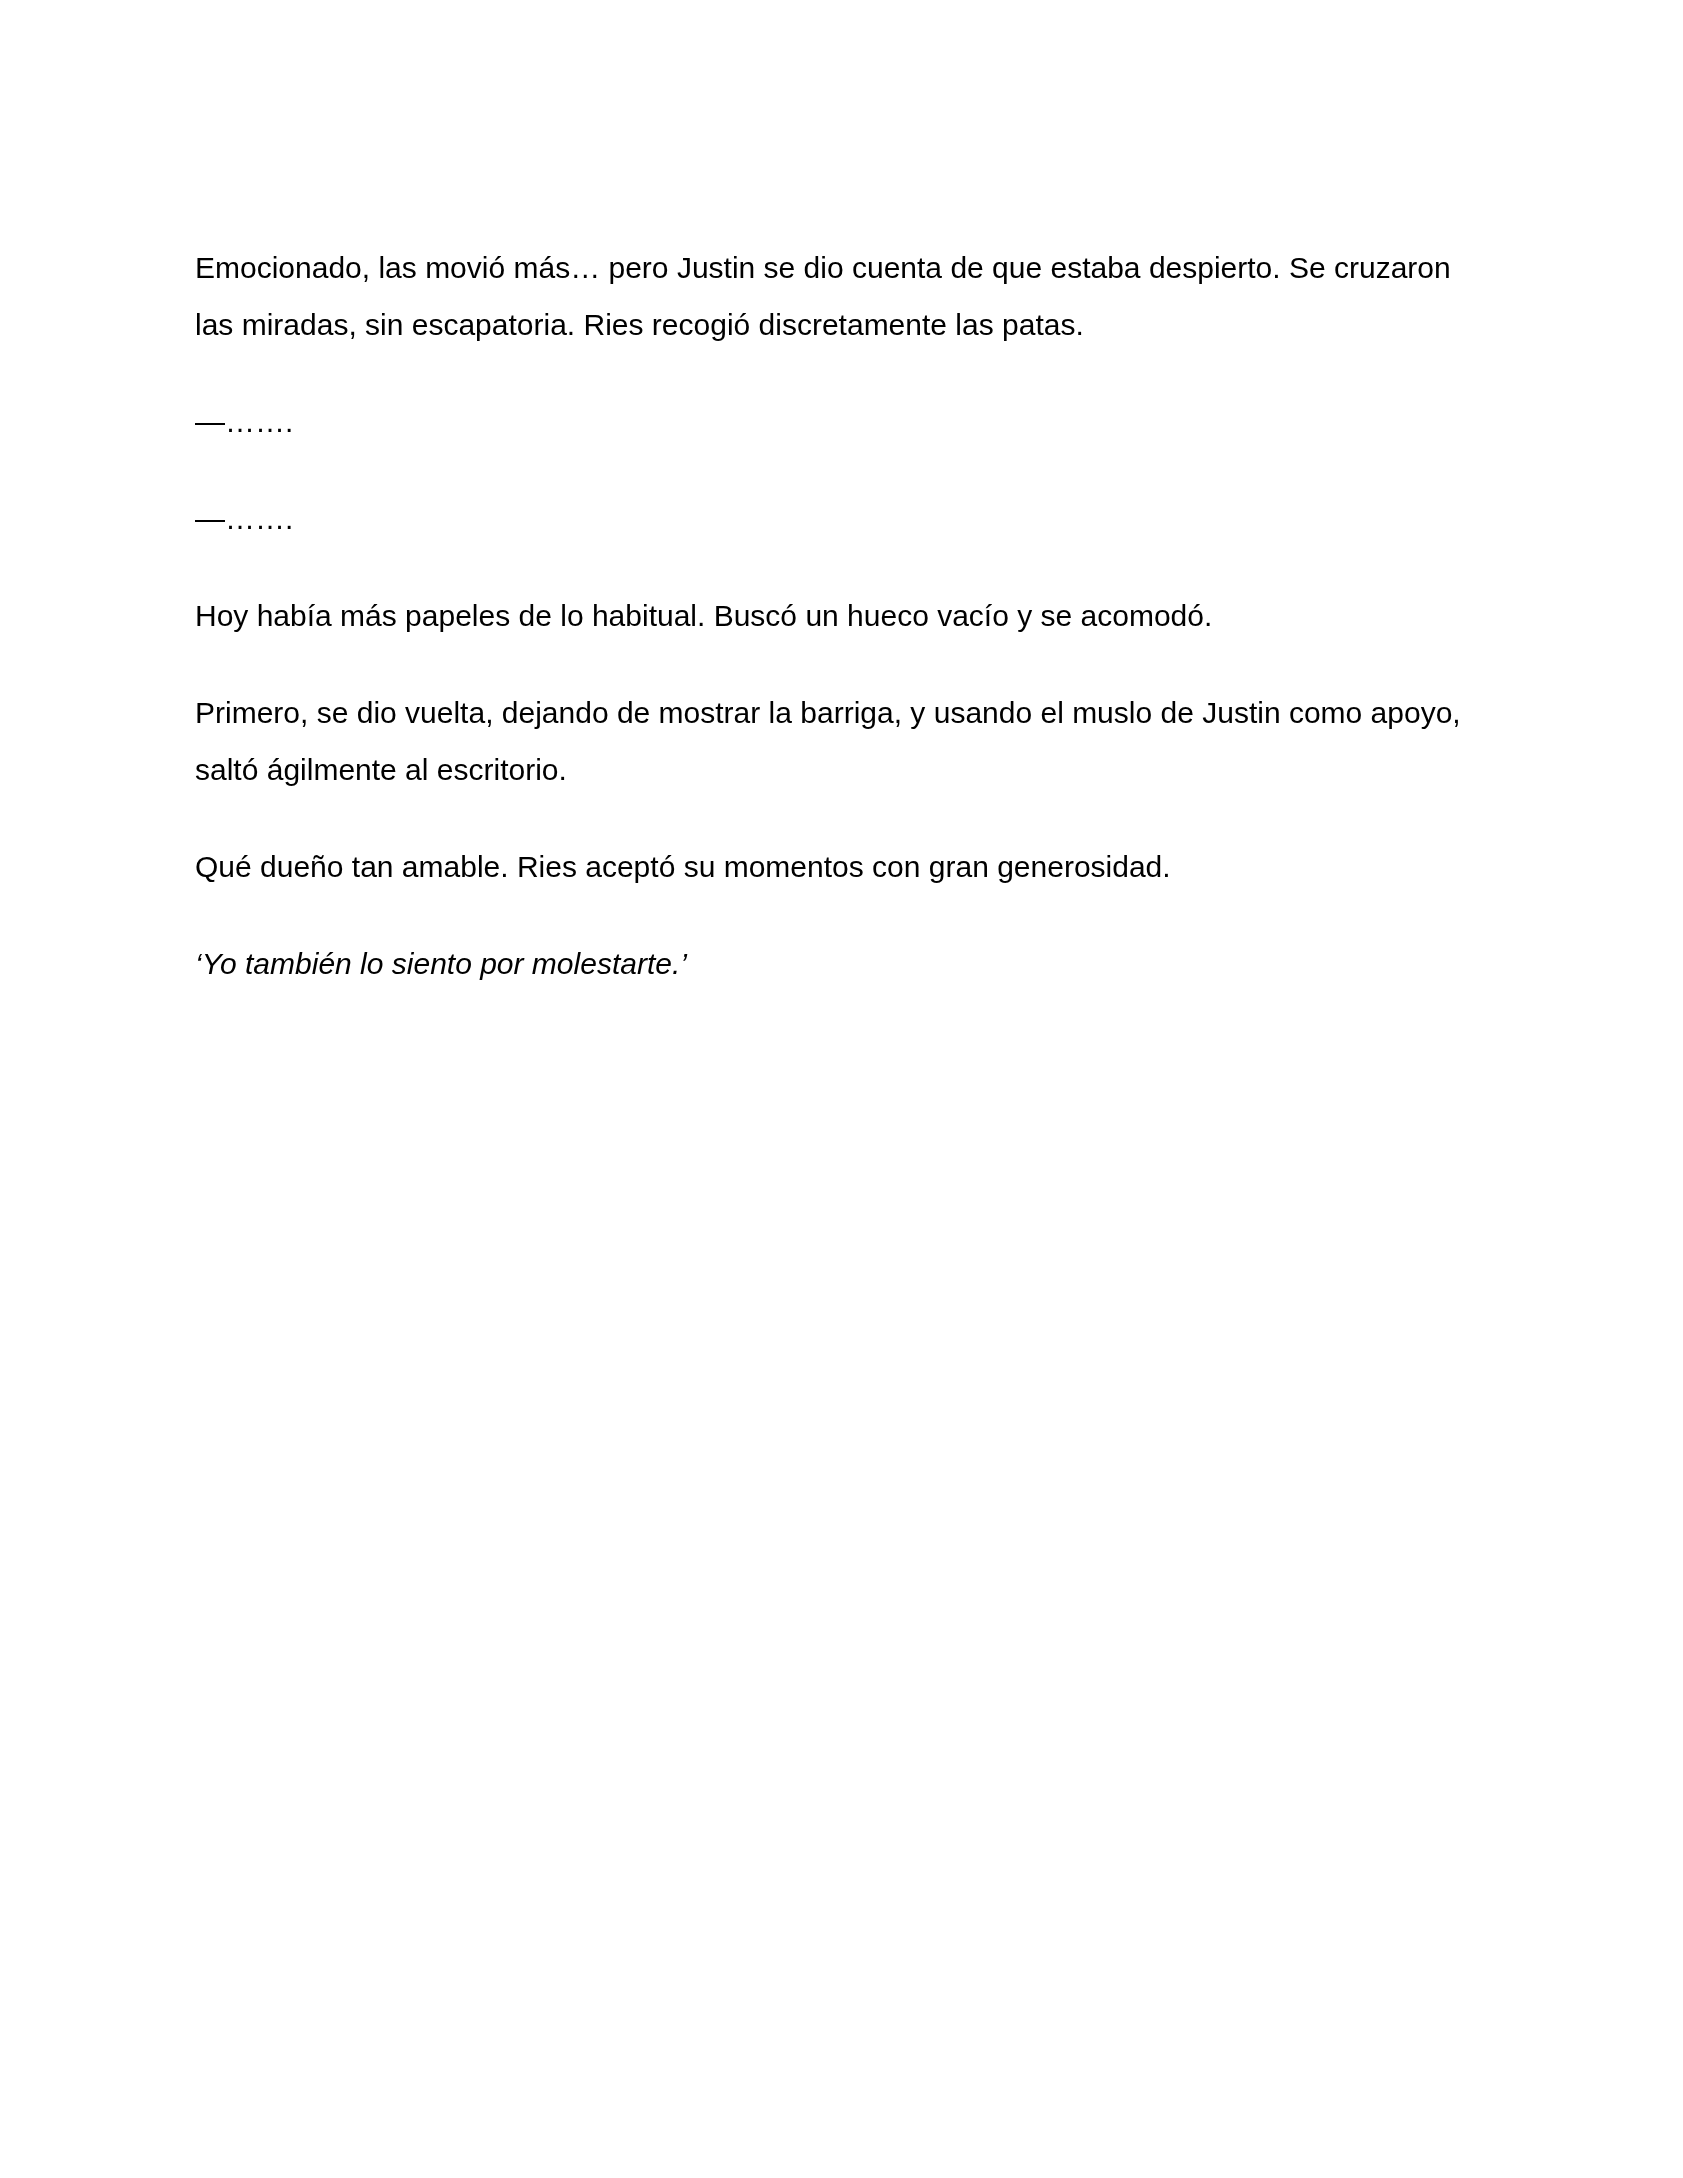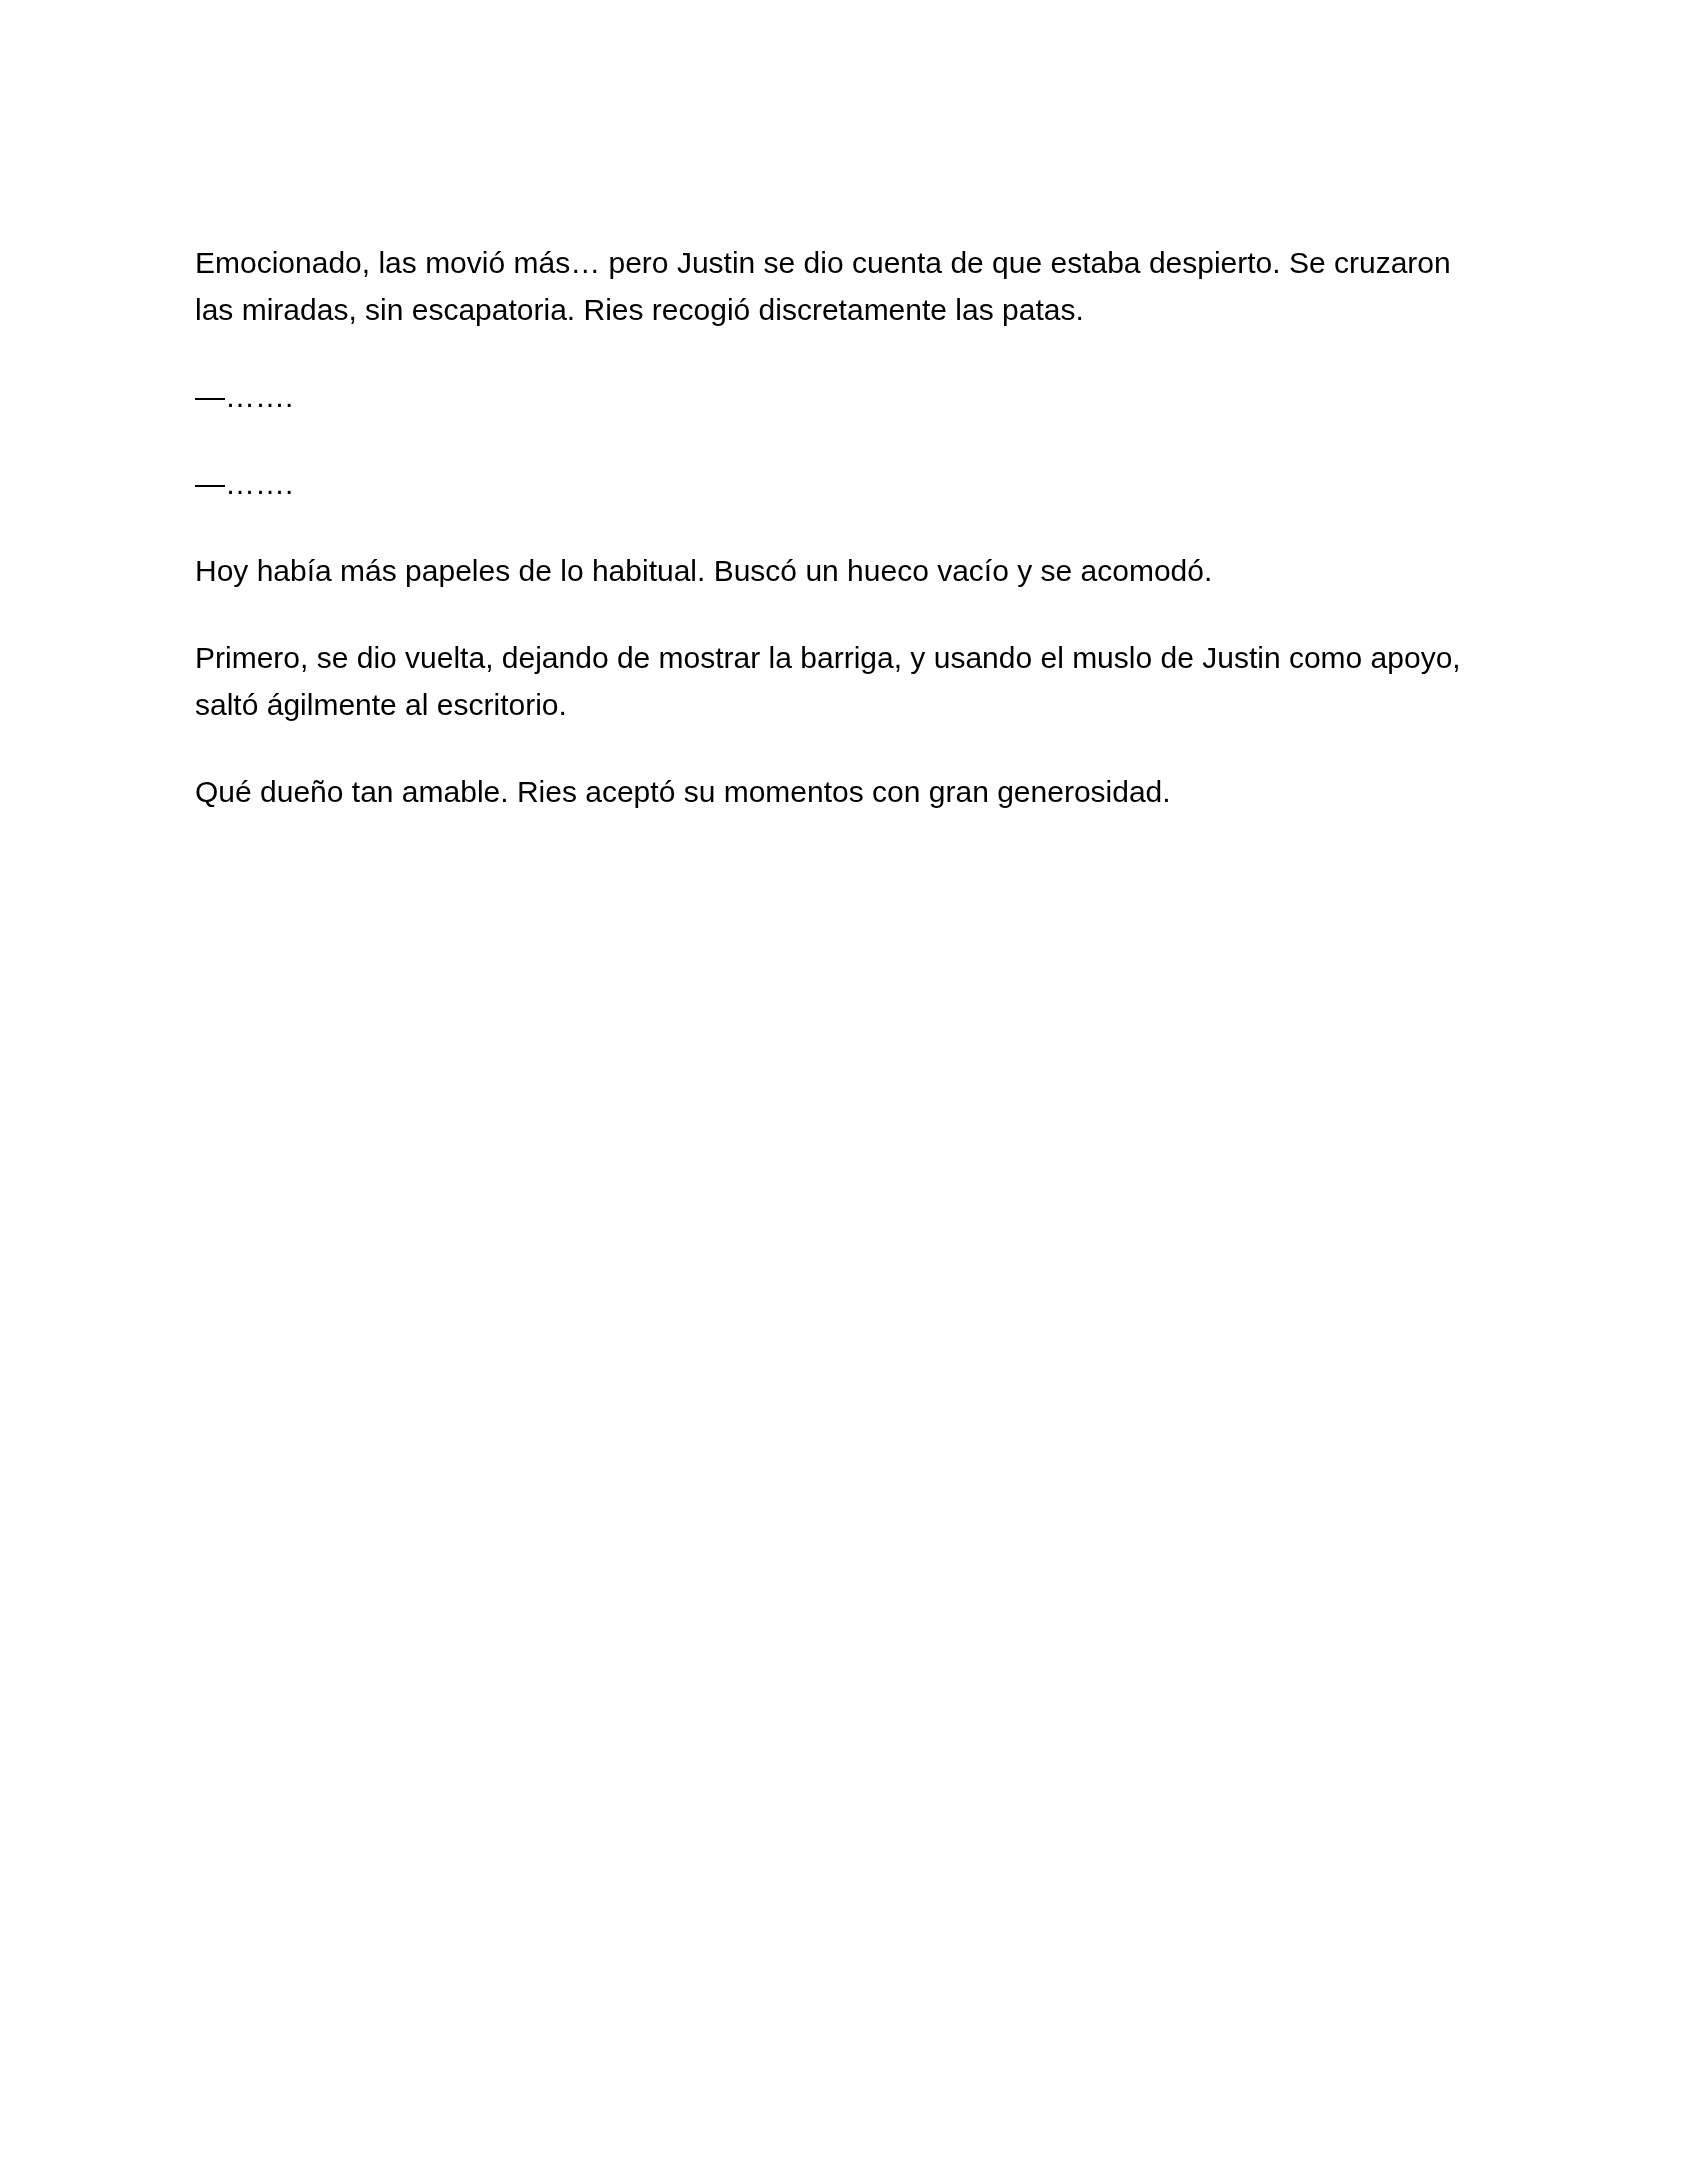"Emocionado, las movió más… pero" .page p { line-height: 47px -> 57px }
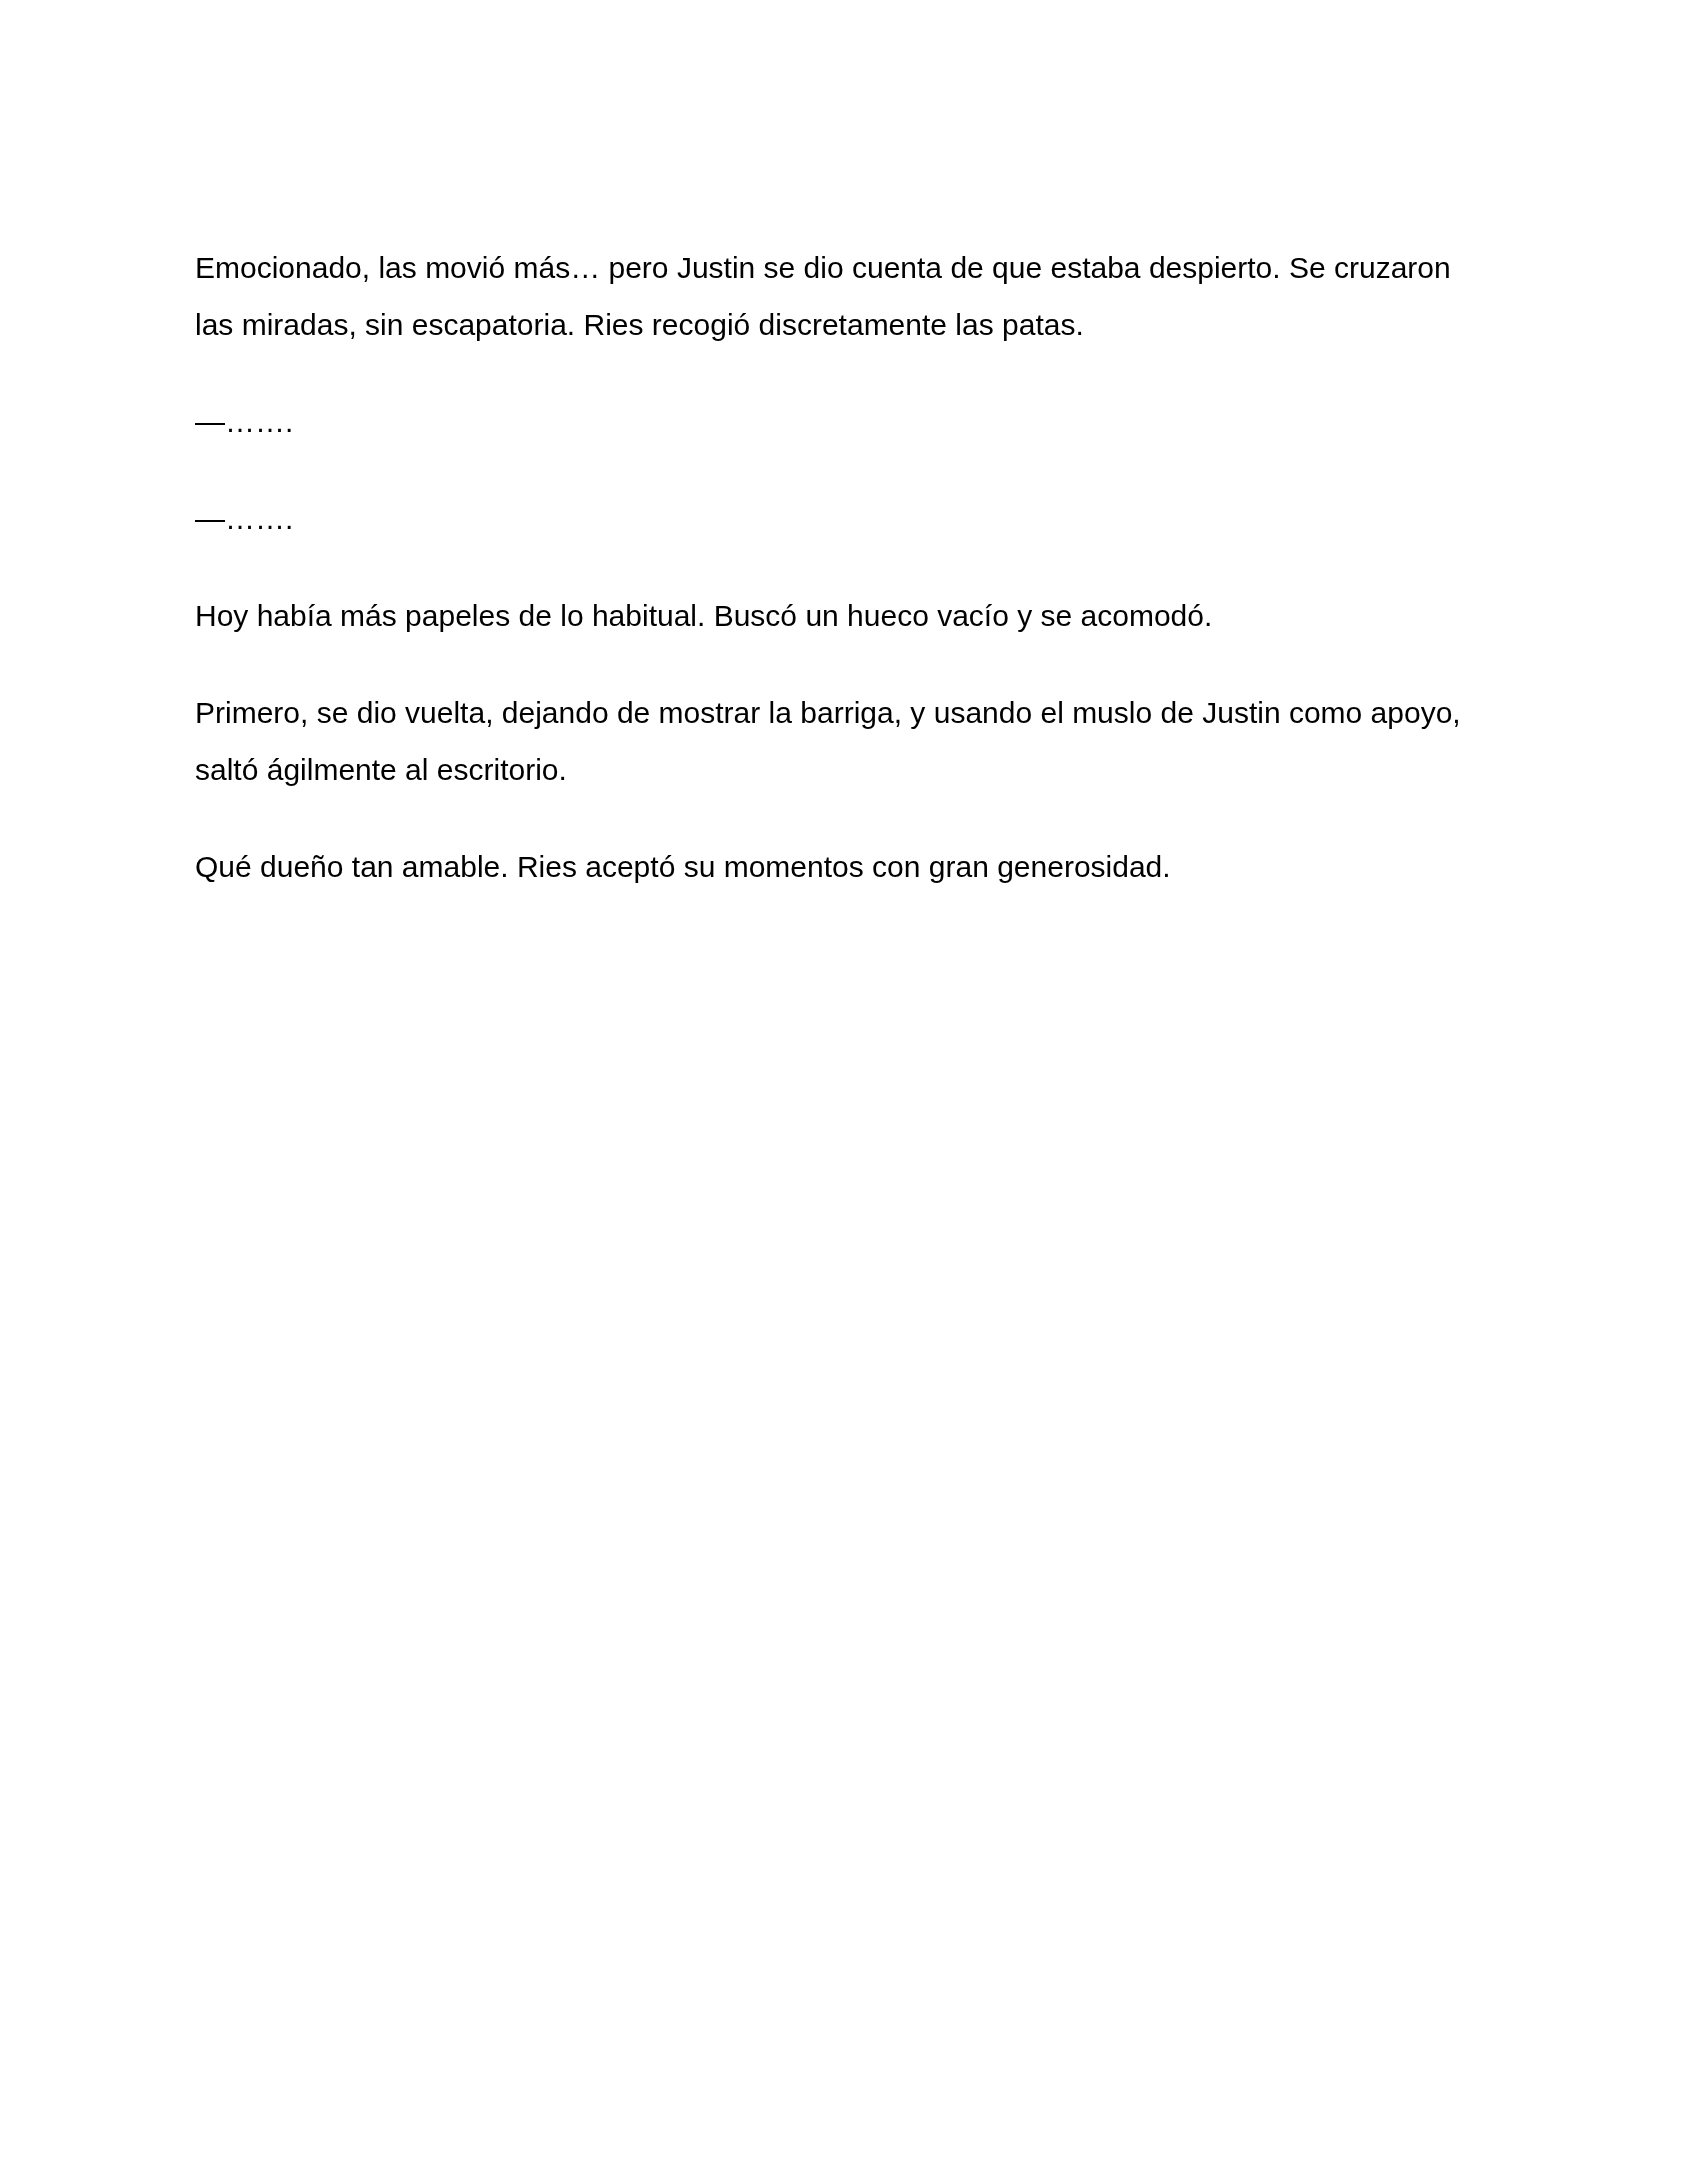"‘Yo también lo siento por" p.italic { html: none -> <p>‘Yo también lo siento por molestarte.’</p> }
